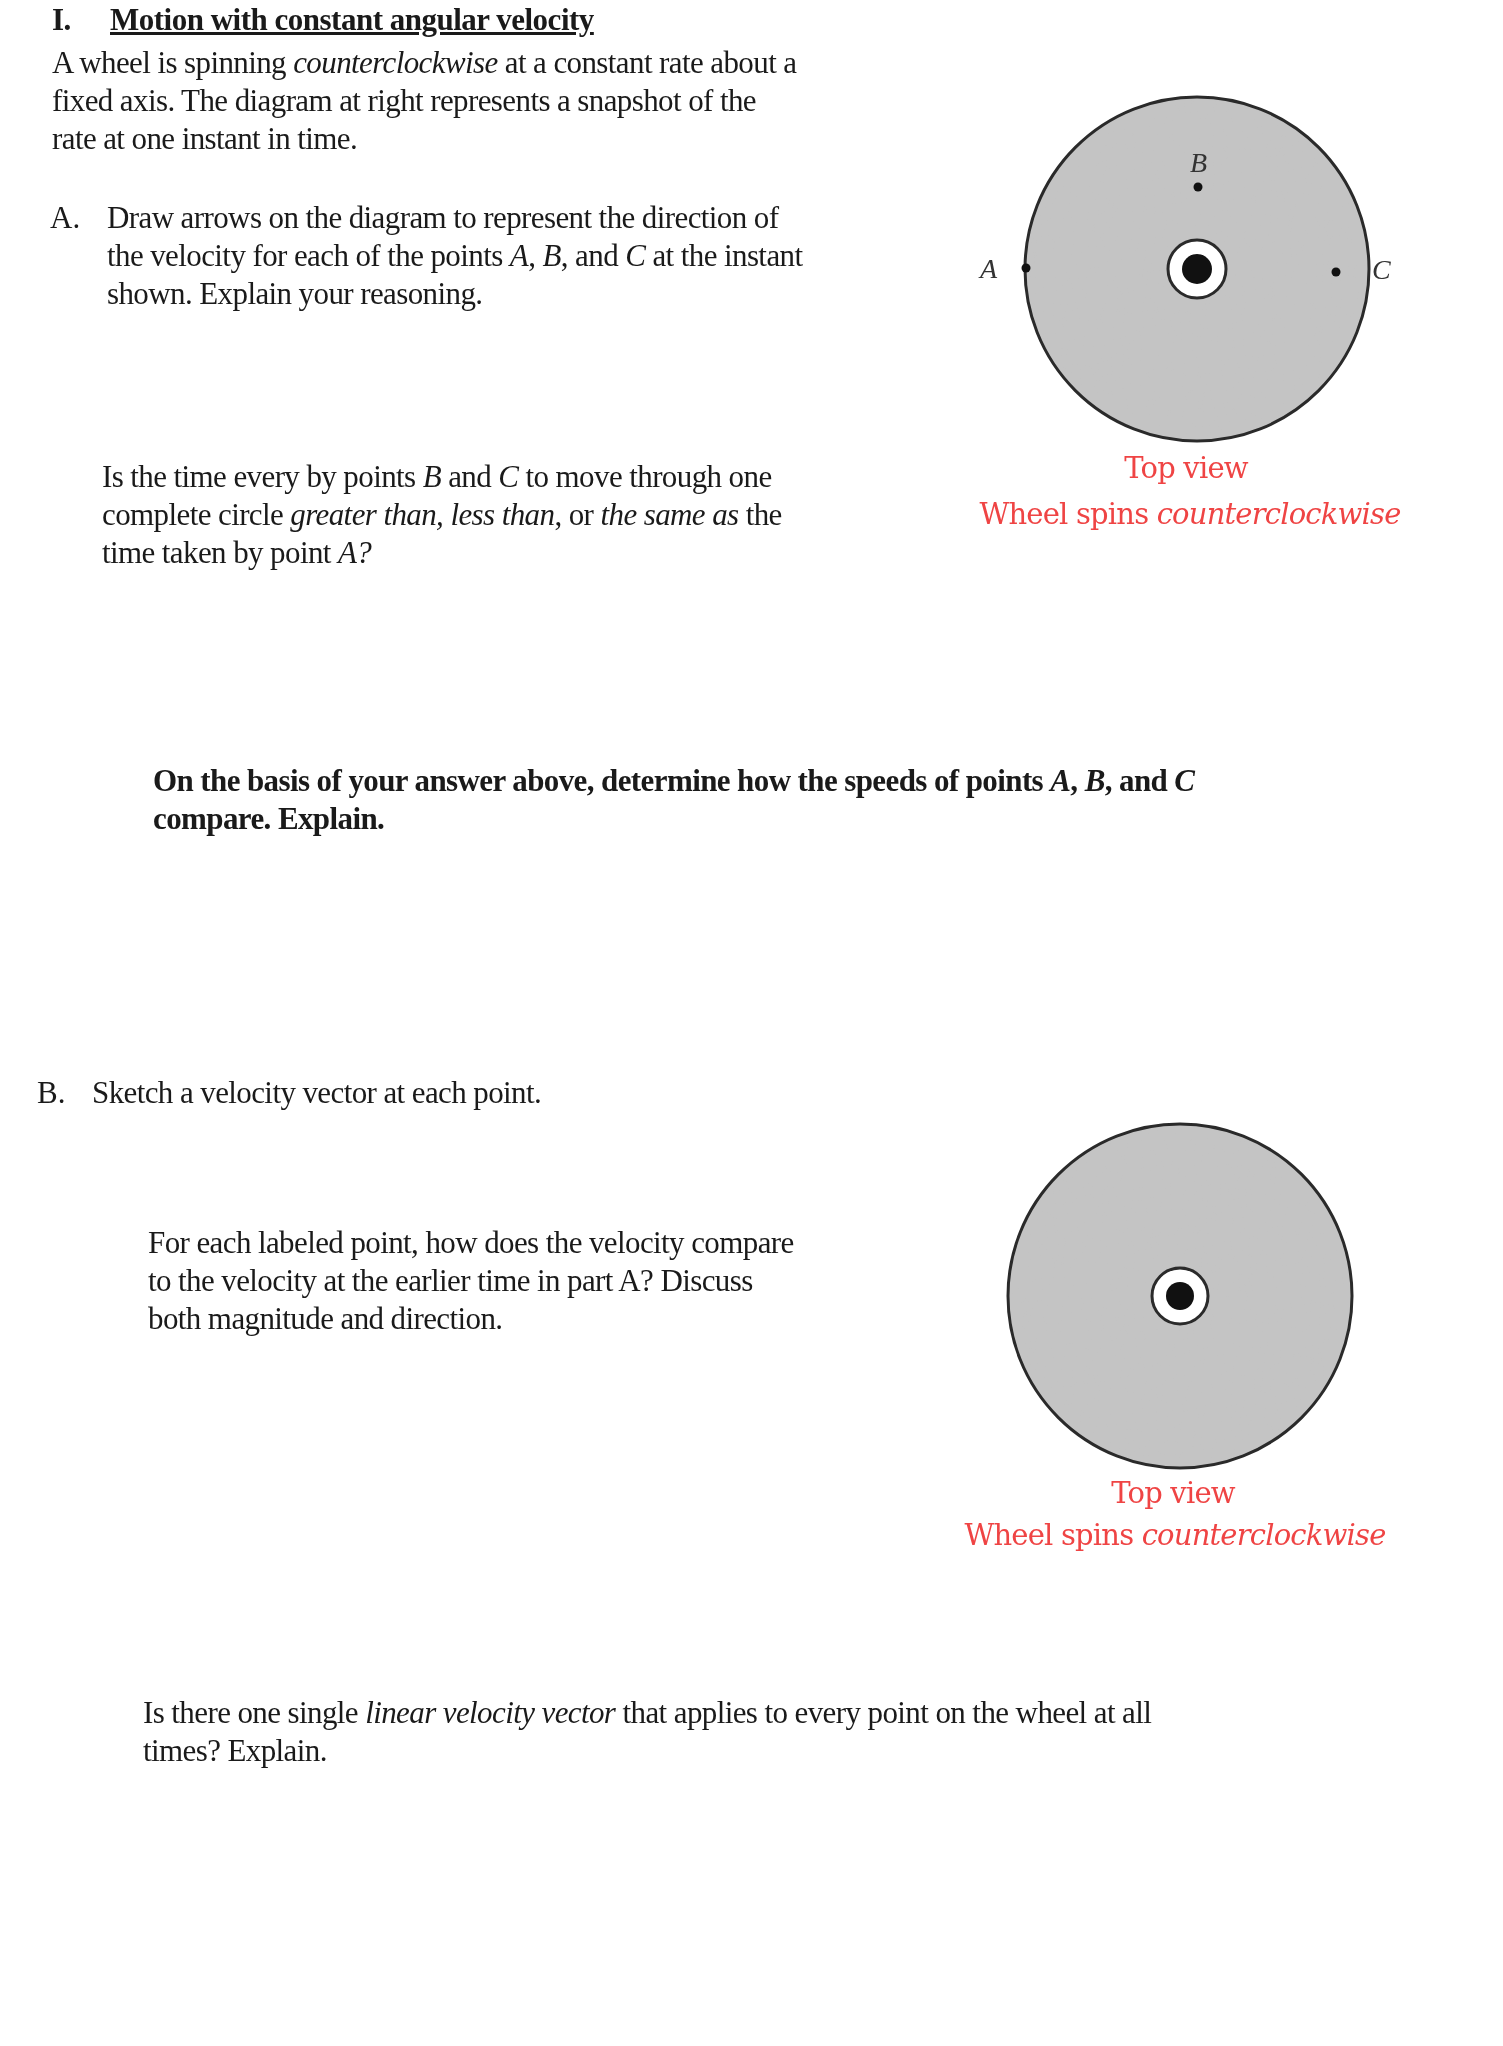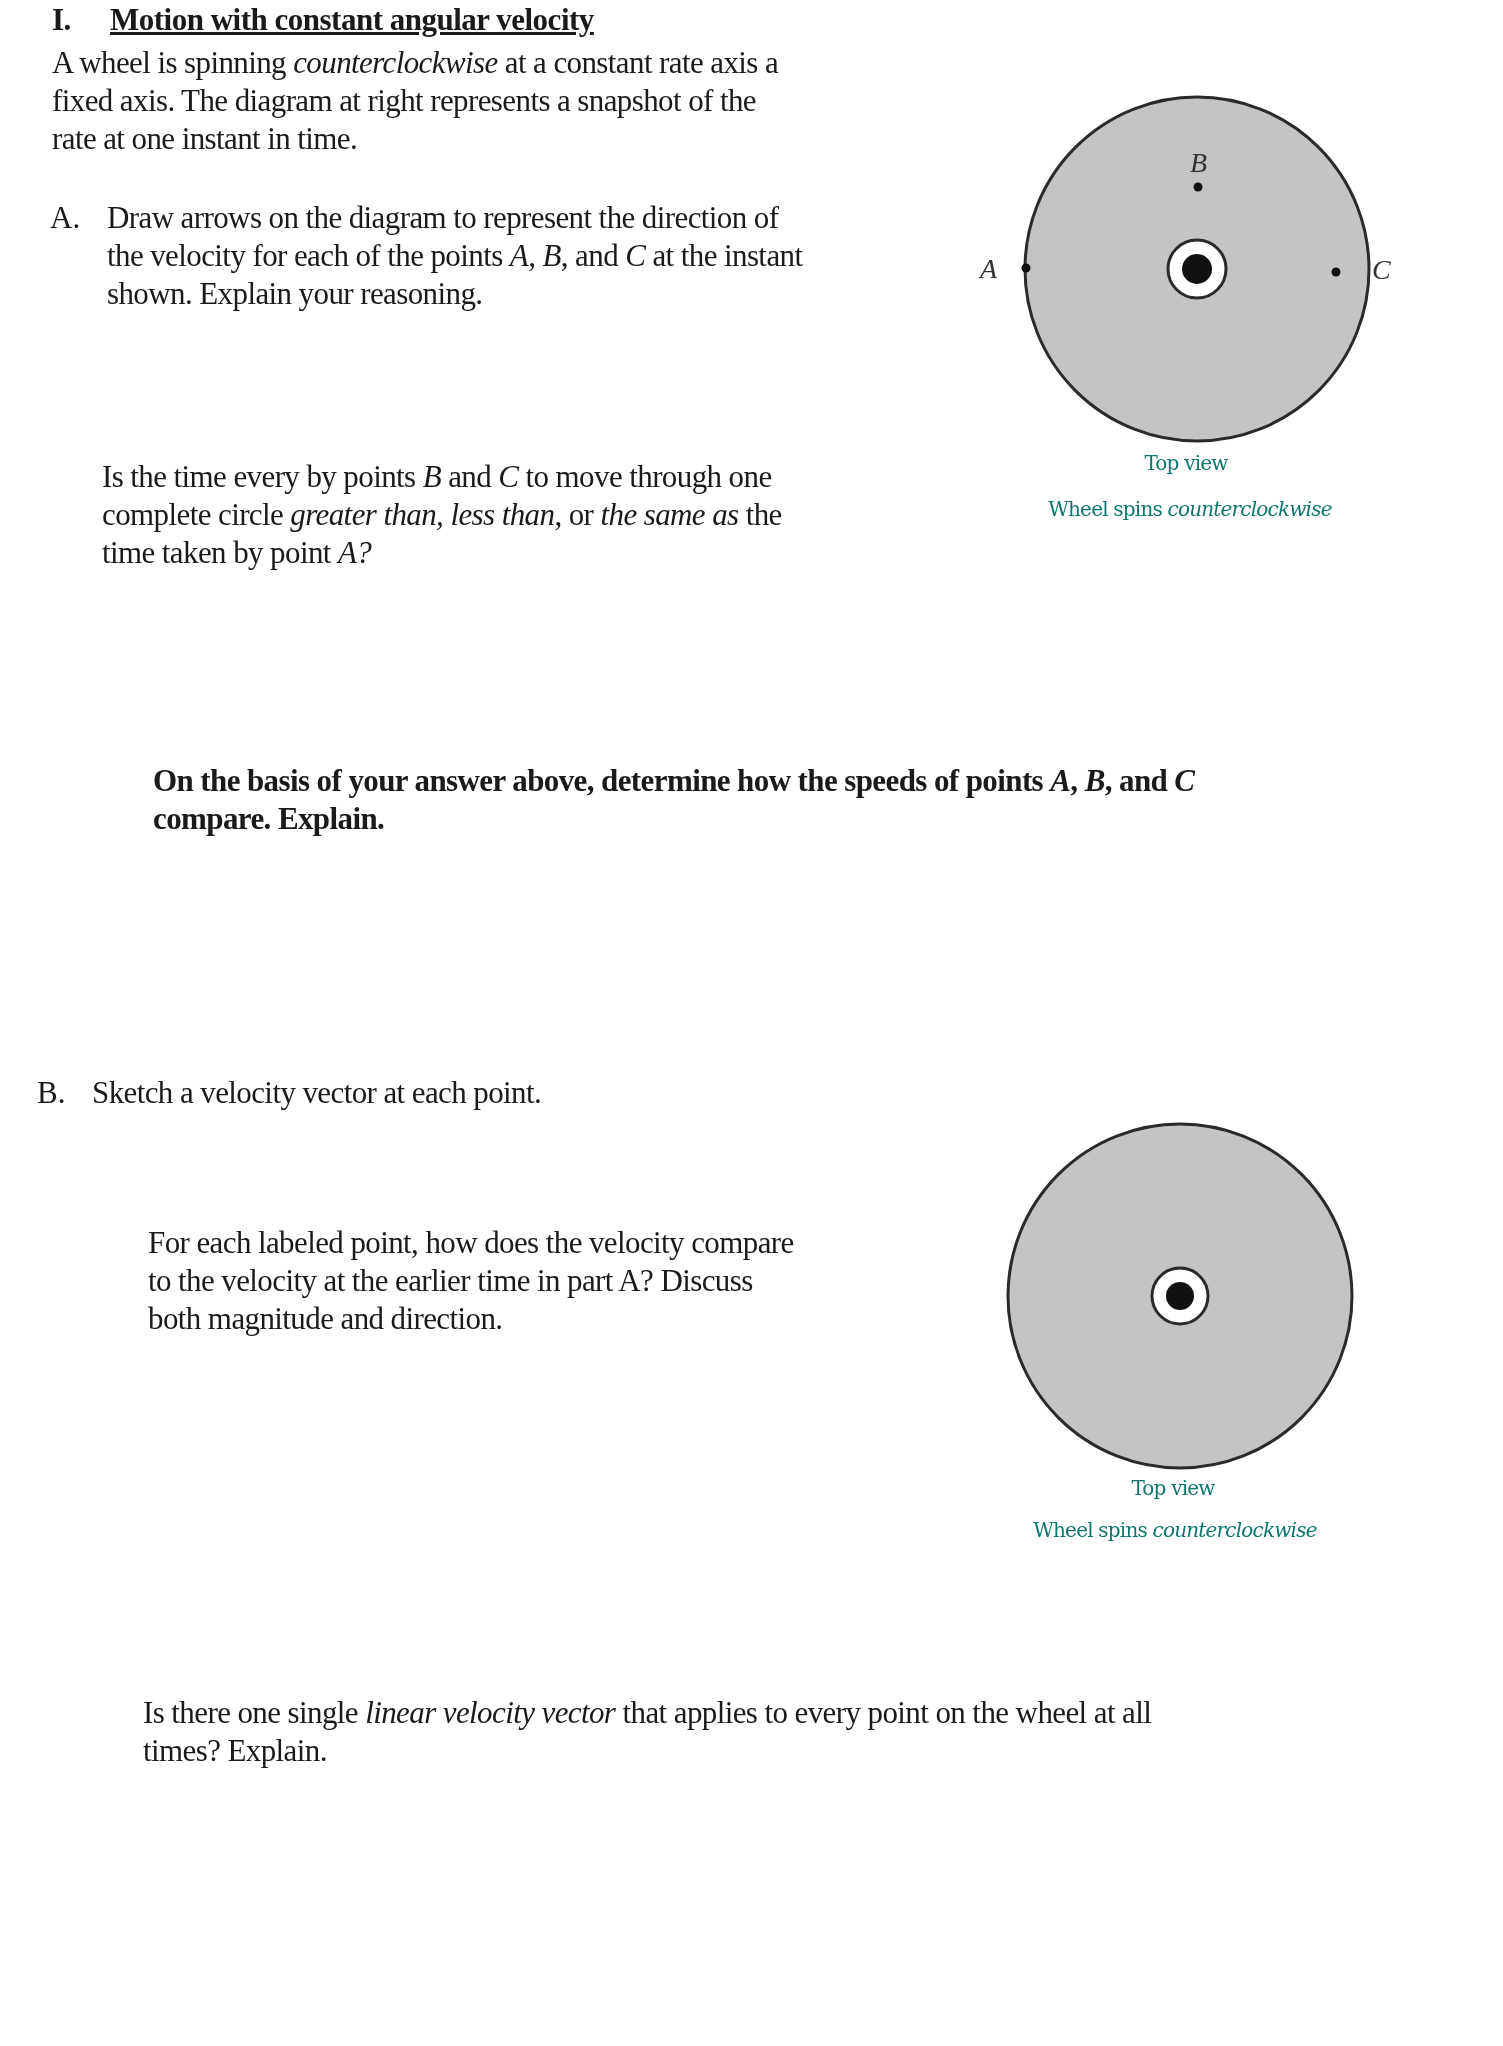"at a constant rate axis" span { text: axis -> about }
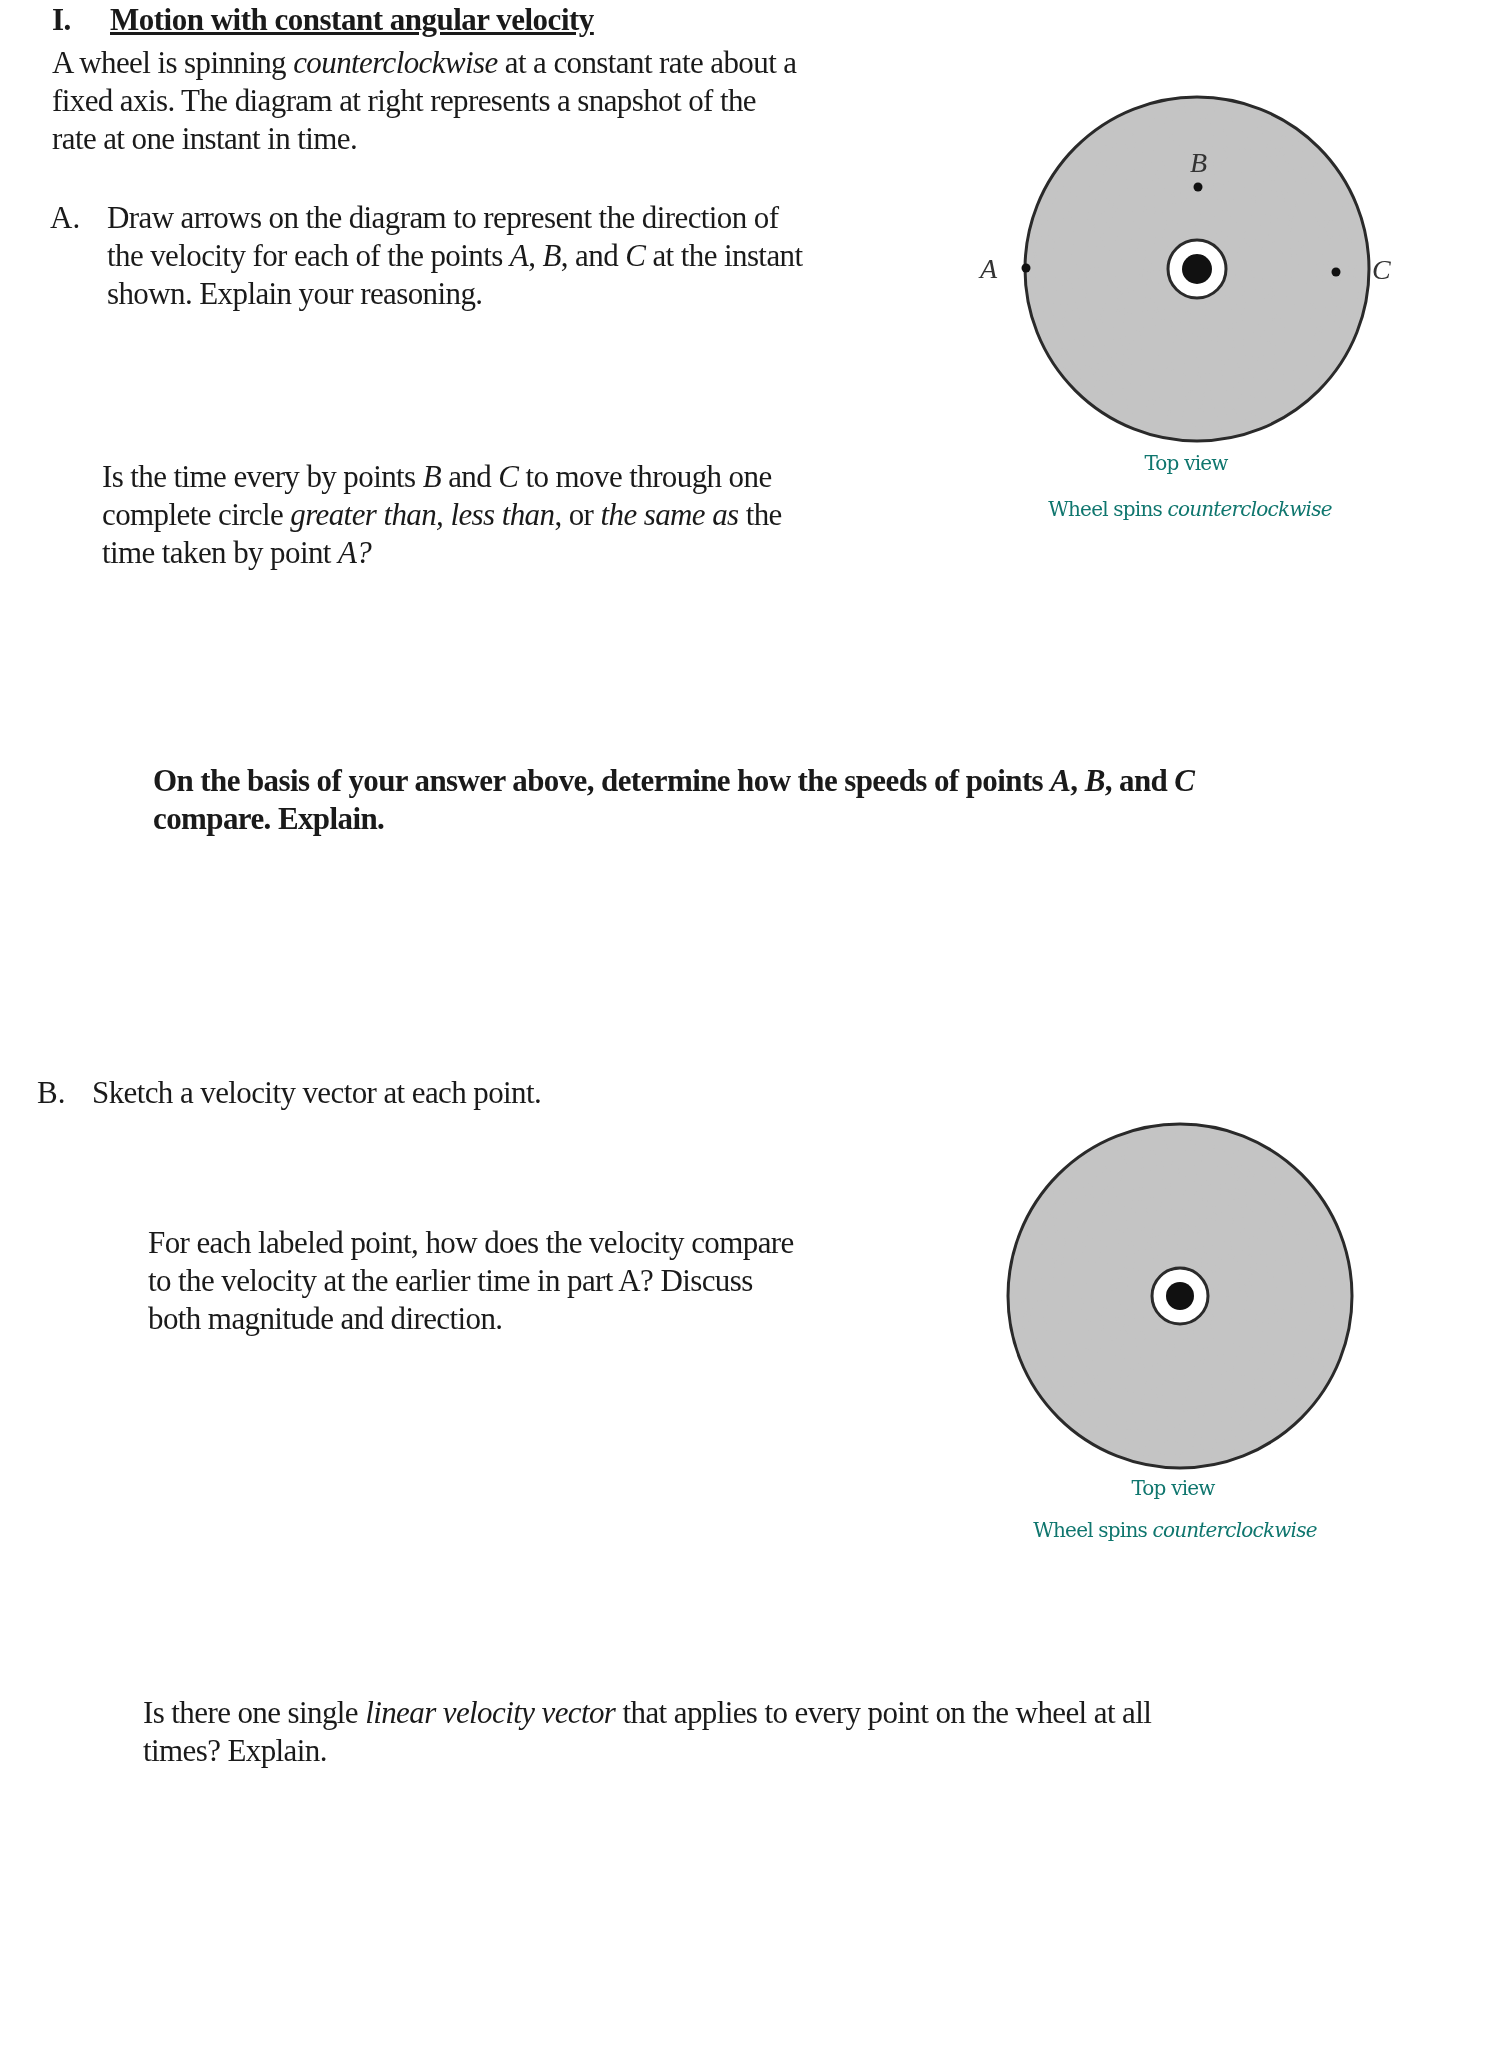"Top view" .caption { color: #0f766e -> #ef4444; font-size: 20px -> 29px }
